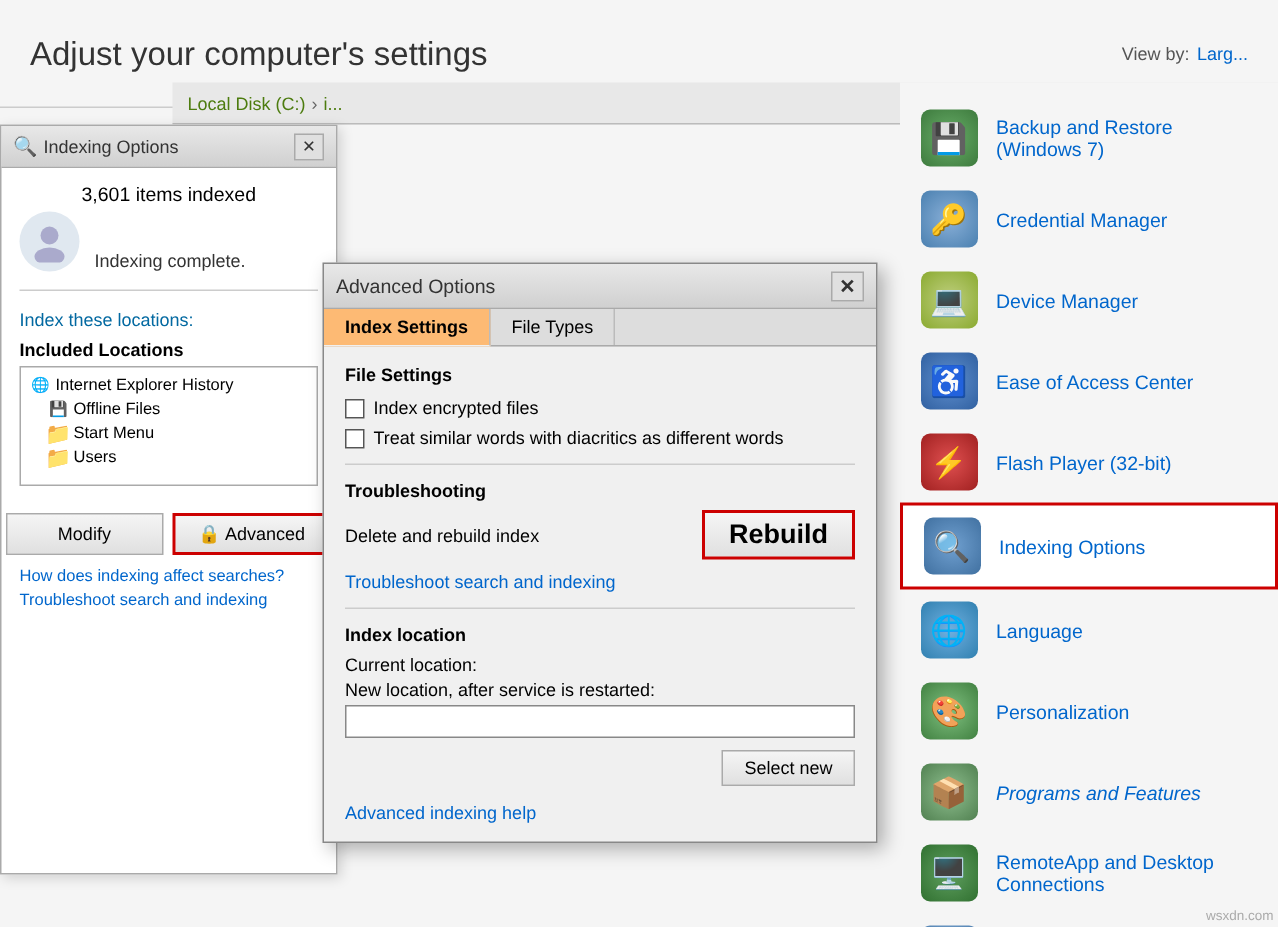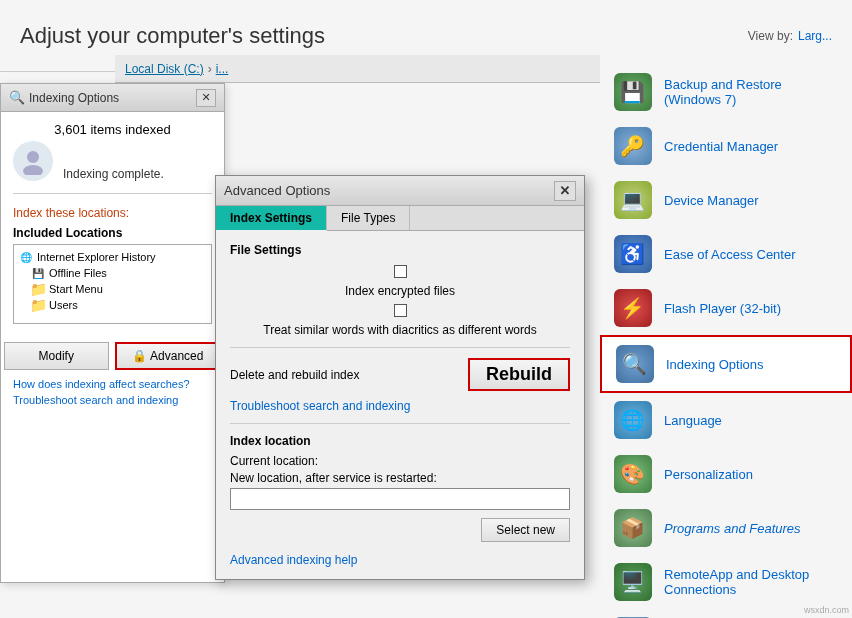"Local Disk (C:)" .breadcrumb-item { color: #0369a1 -> #4d7c0f; text-decoration: underline -> none }
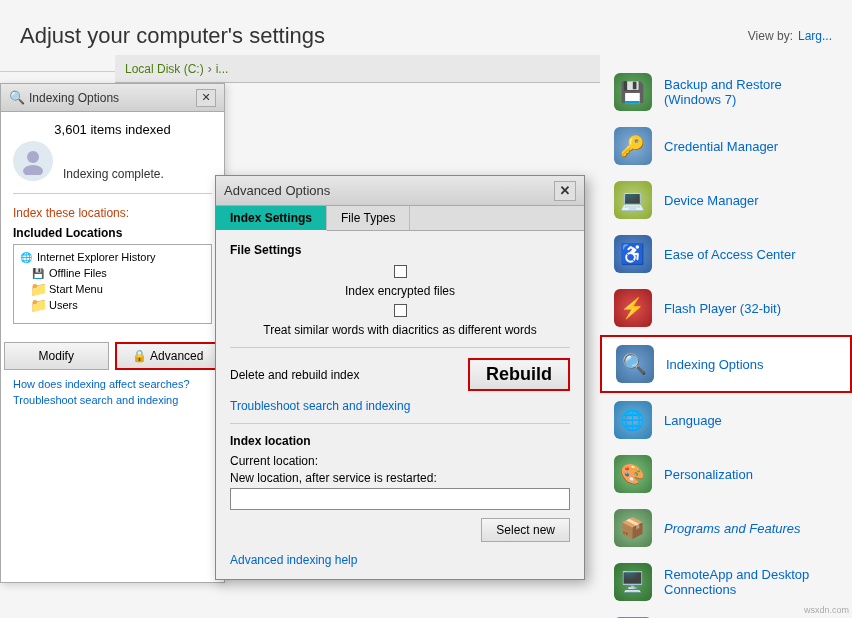"Index these locations:" .indexing-label { color: #c2410c -> #0369a1 }
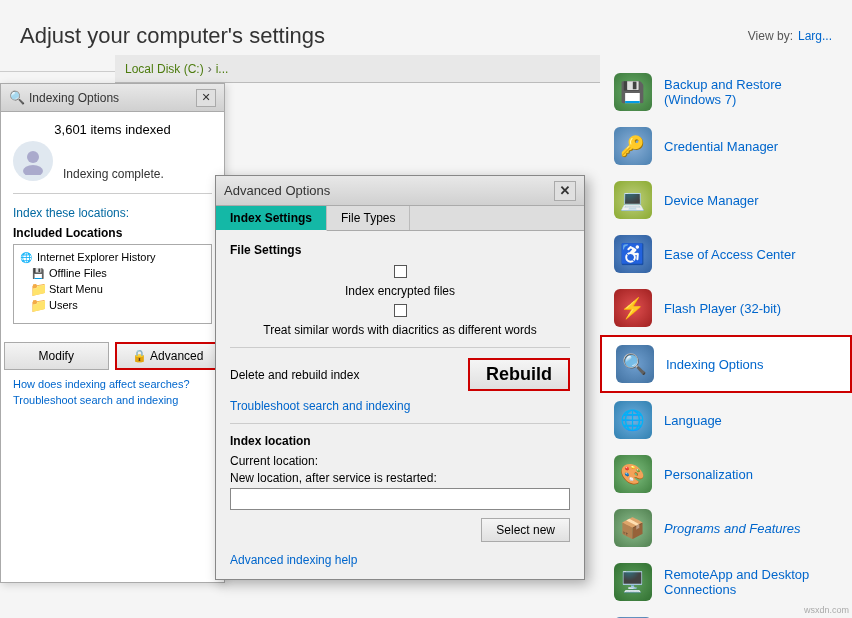"Index Settings" .adv-tab.active { background: #14b8a6 -> #fdba74 }
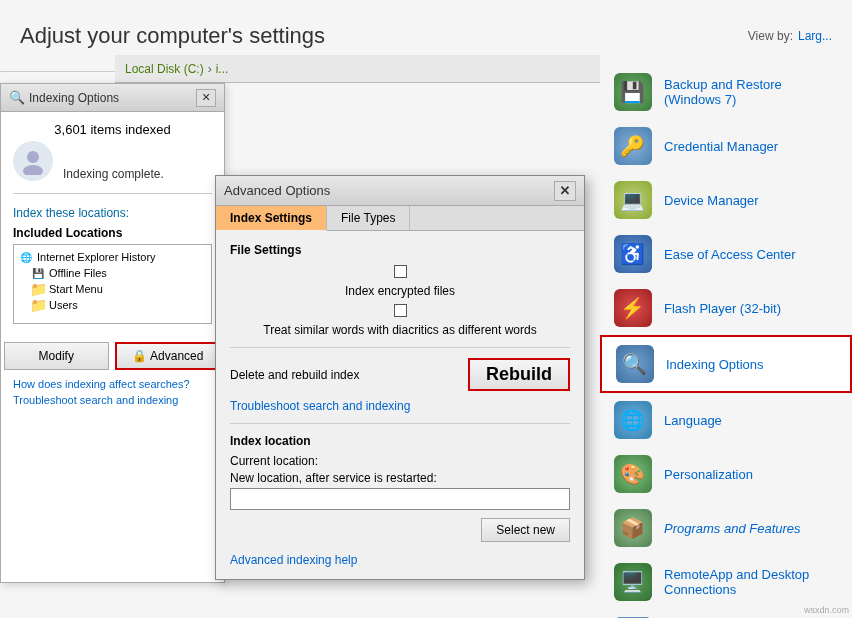"Index encrypted files" .adv-checkbox-row { flex-direction: column -> none }
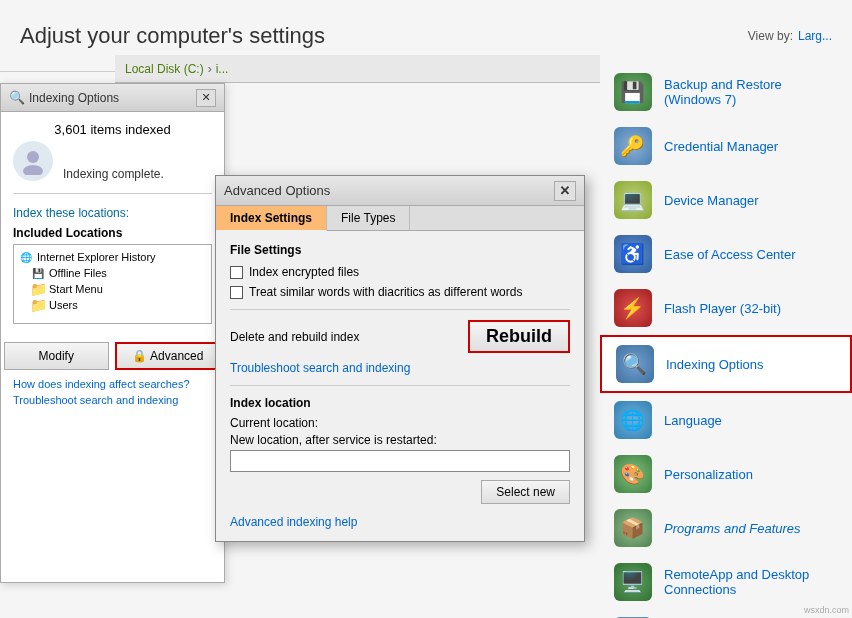"Troubleshooting" div.adv-troubleshoot-label { html: none -> <div>Troubleshooting</div> }
